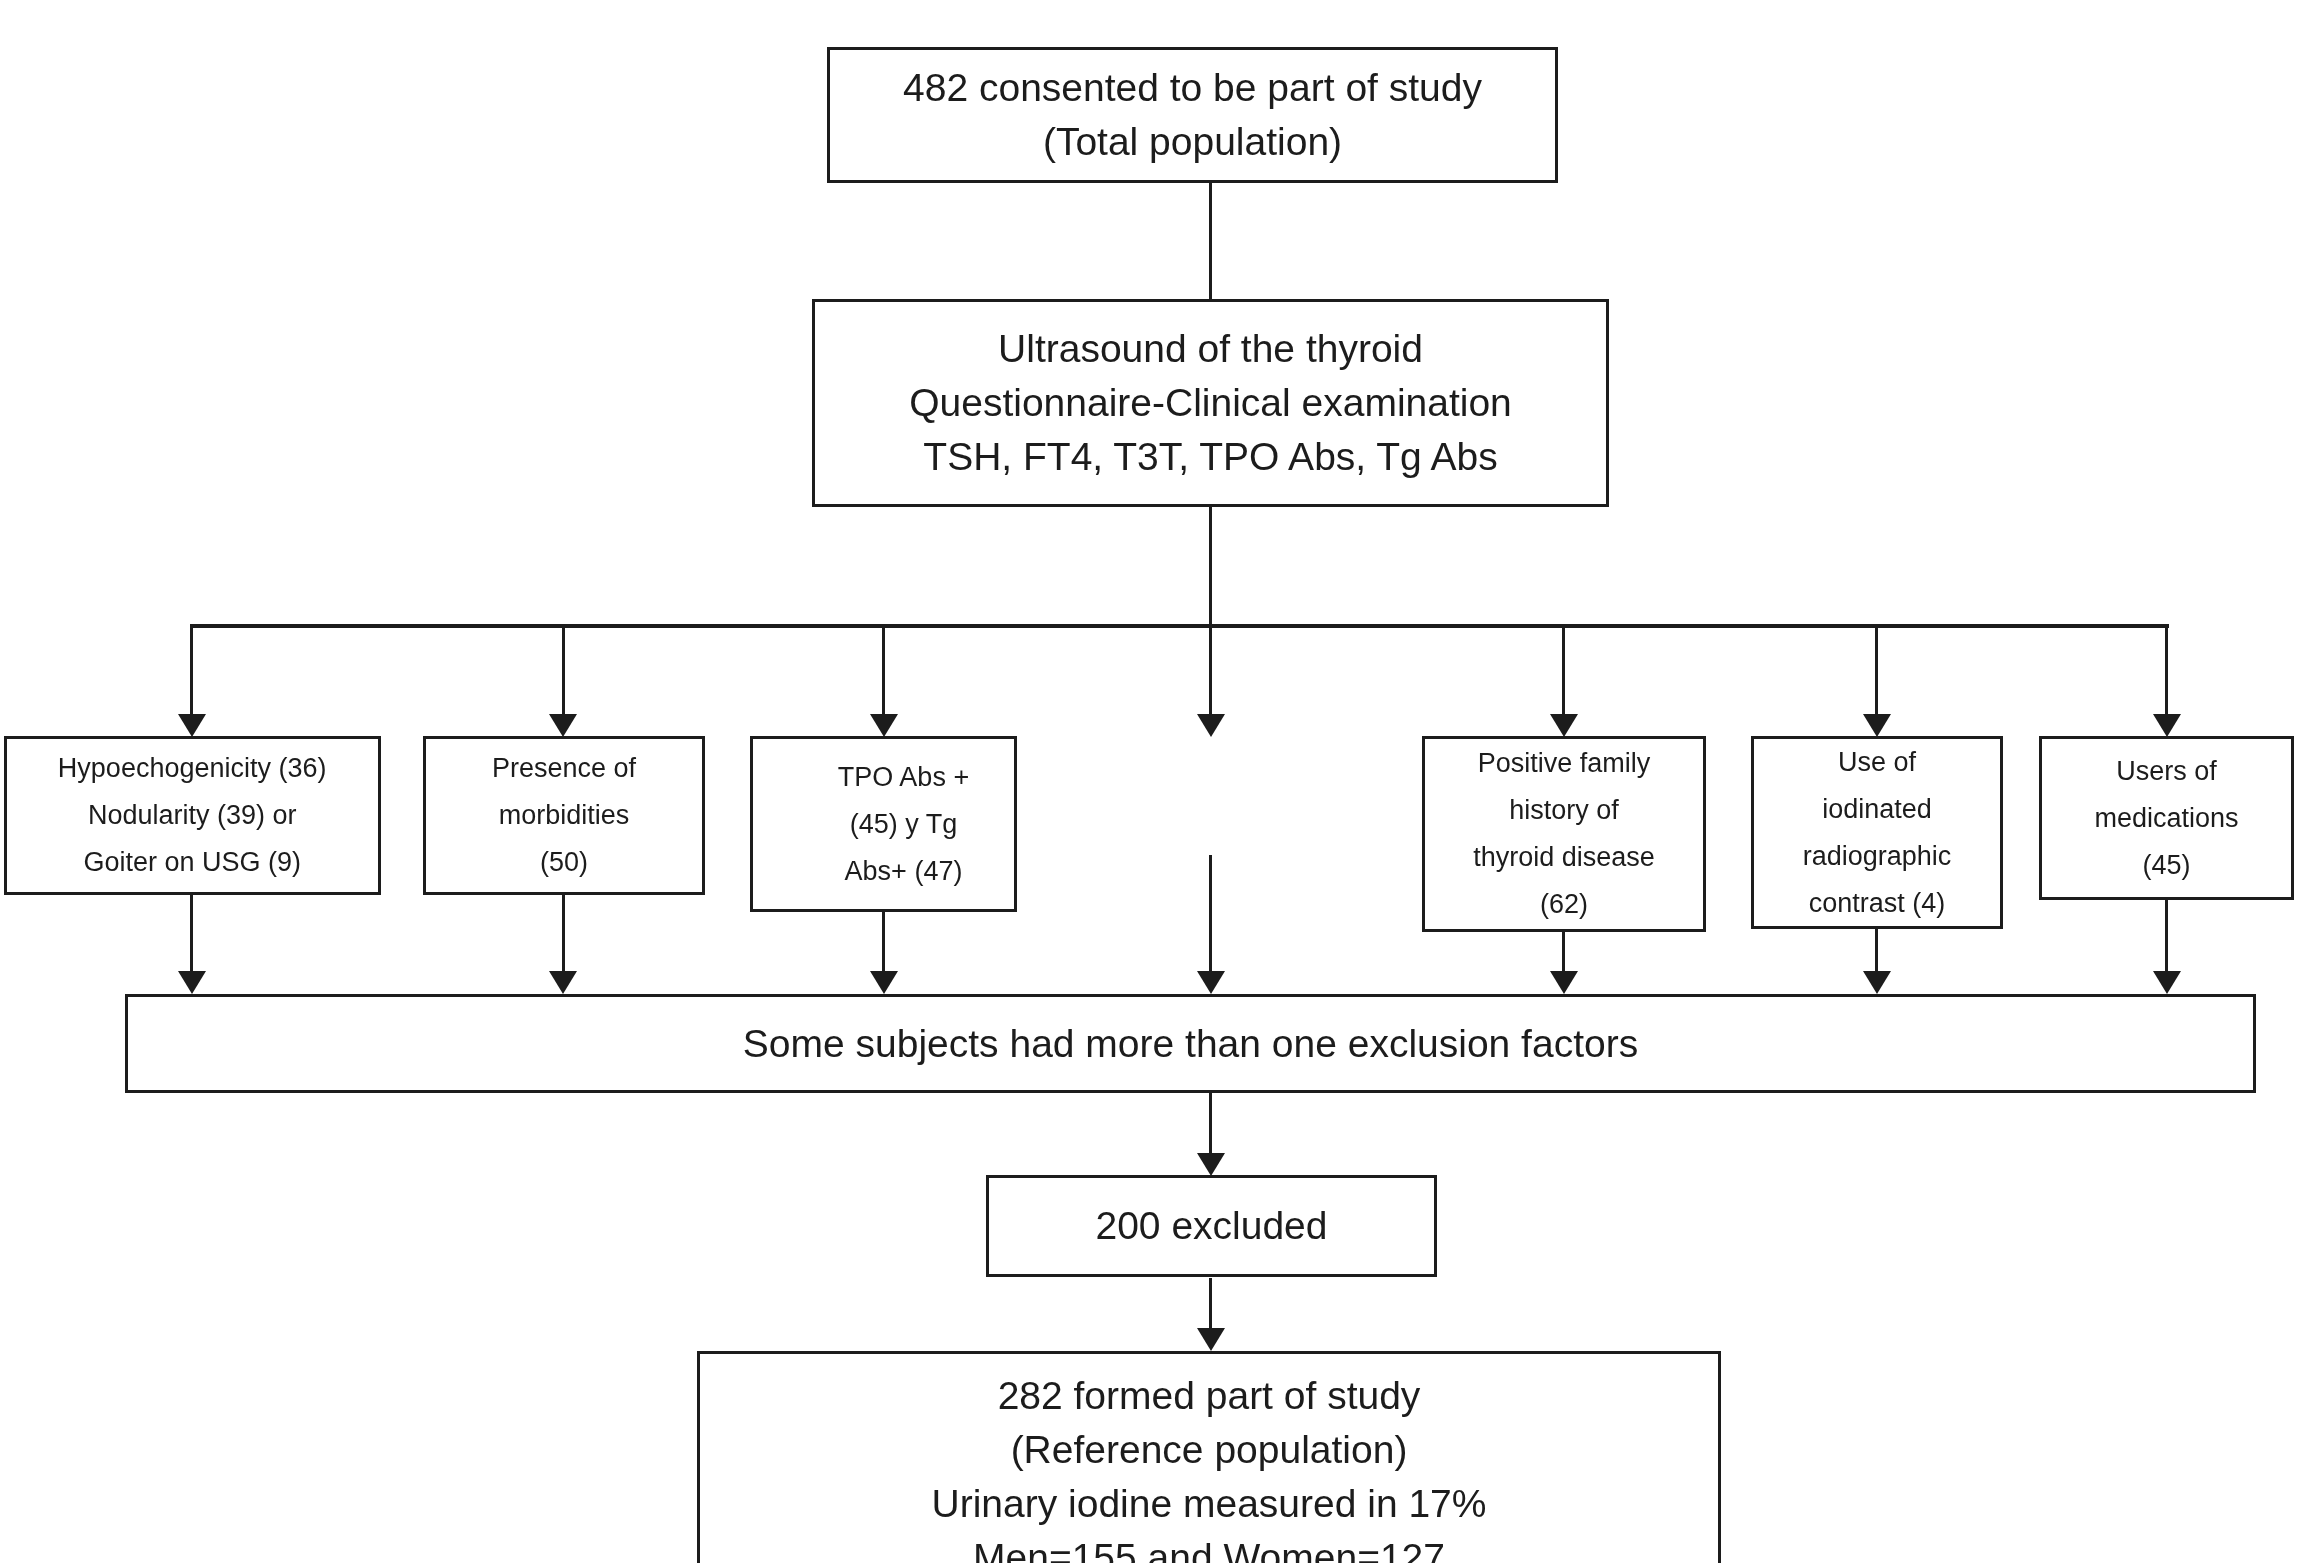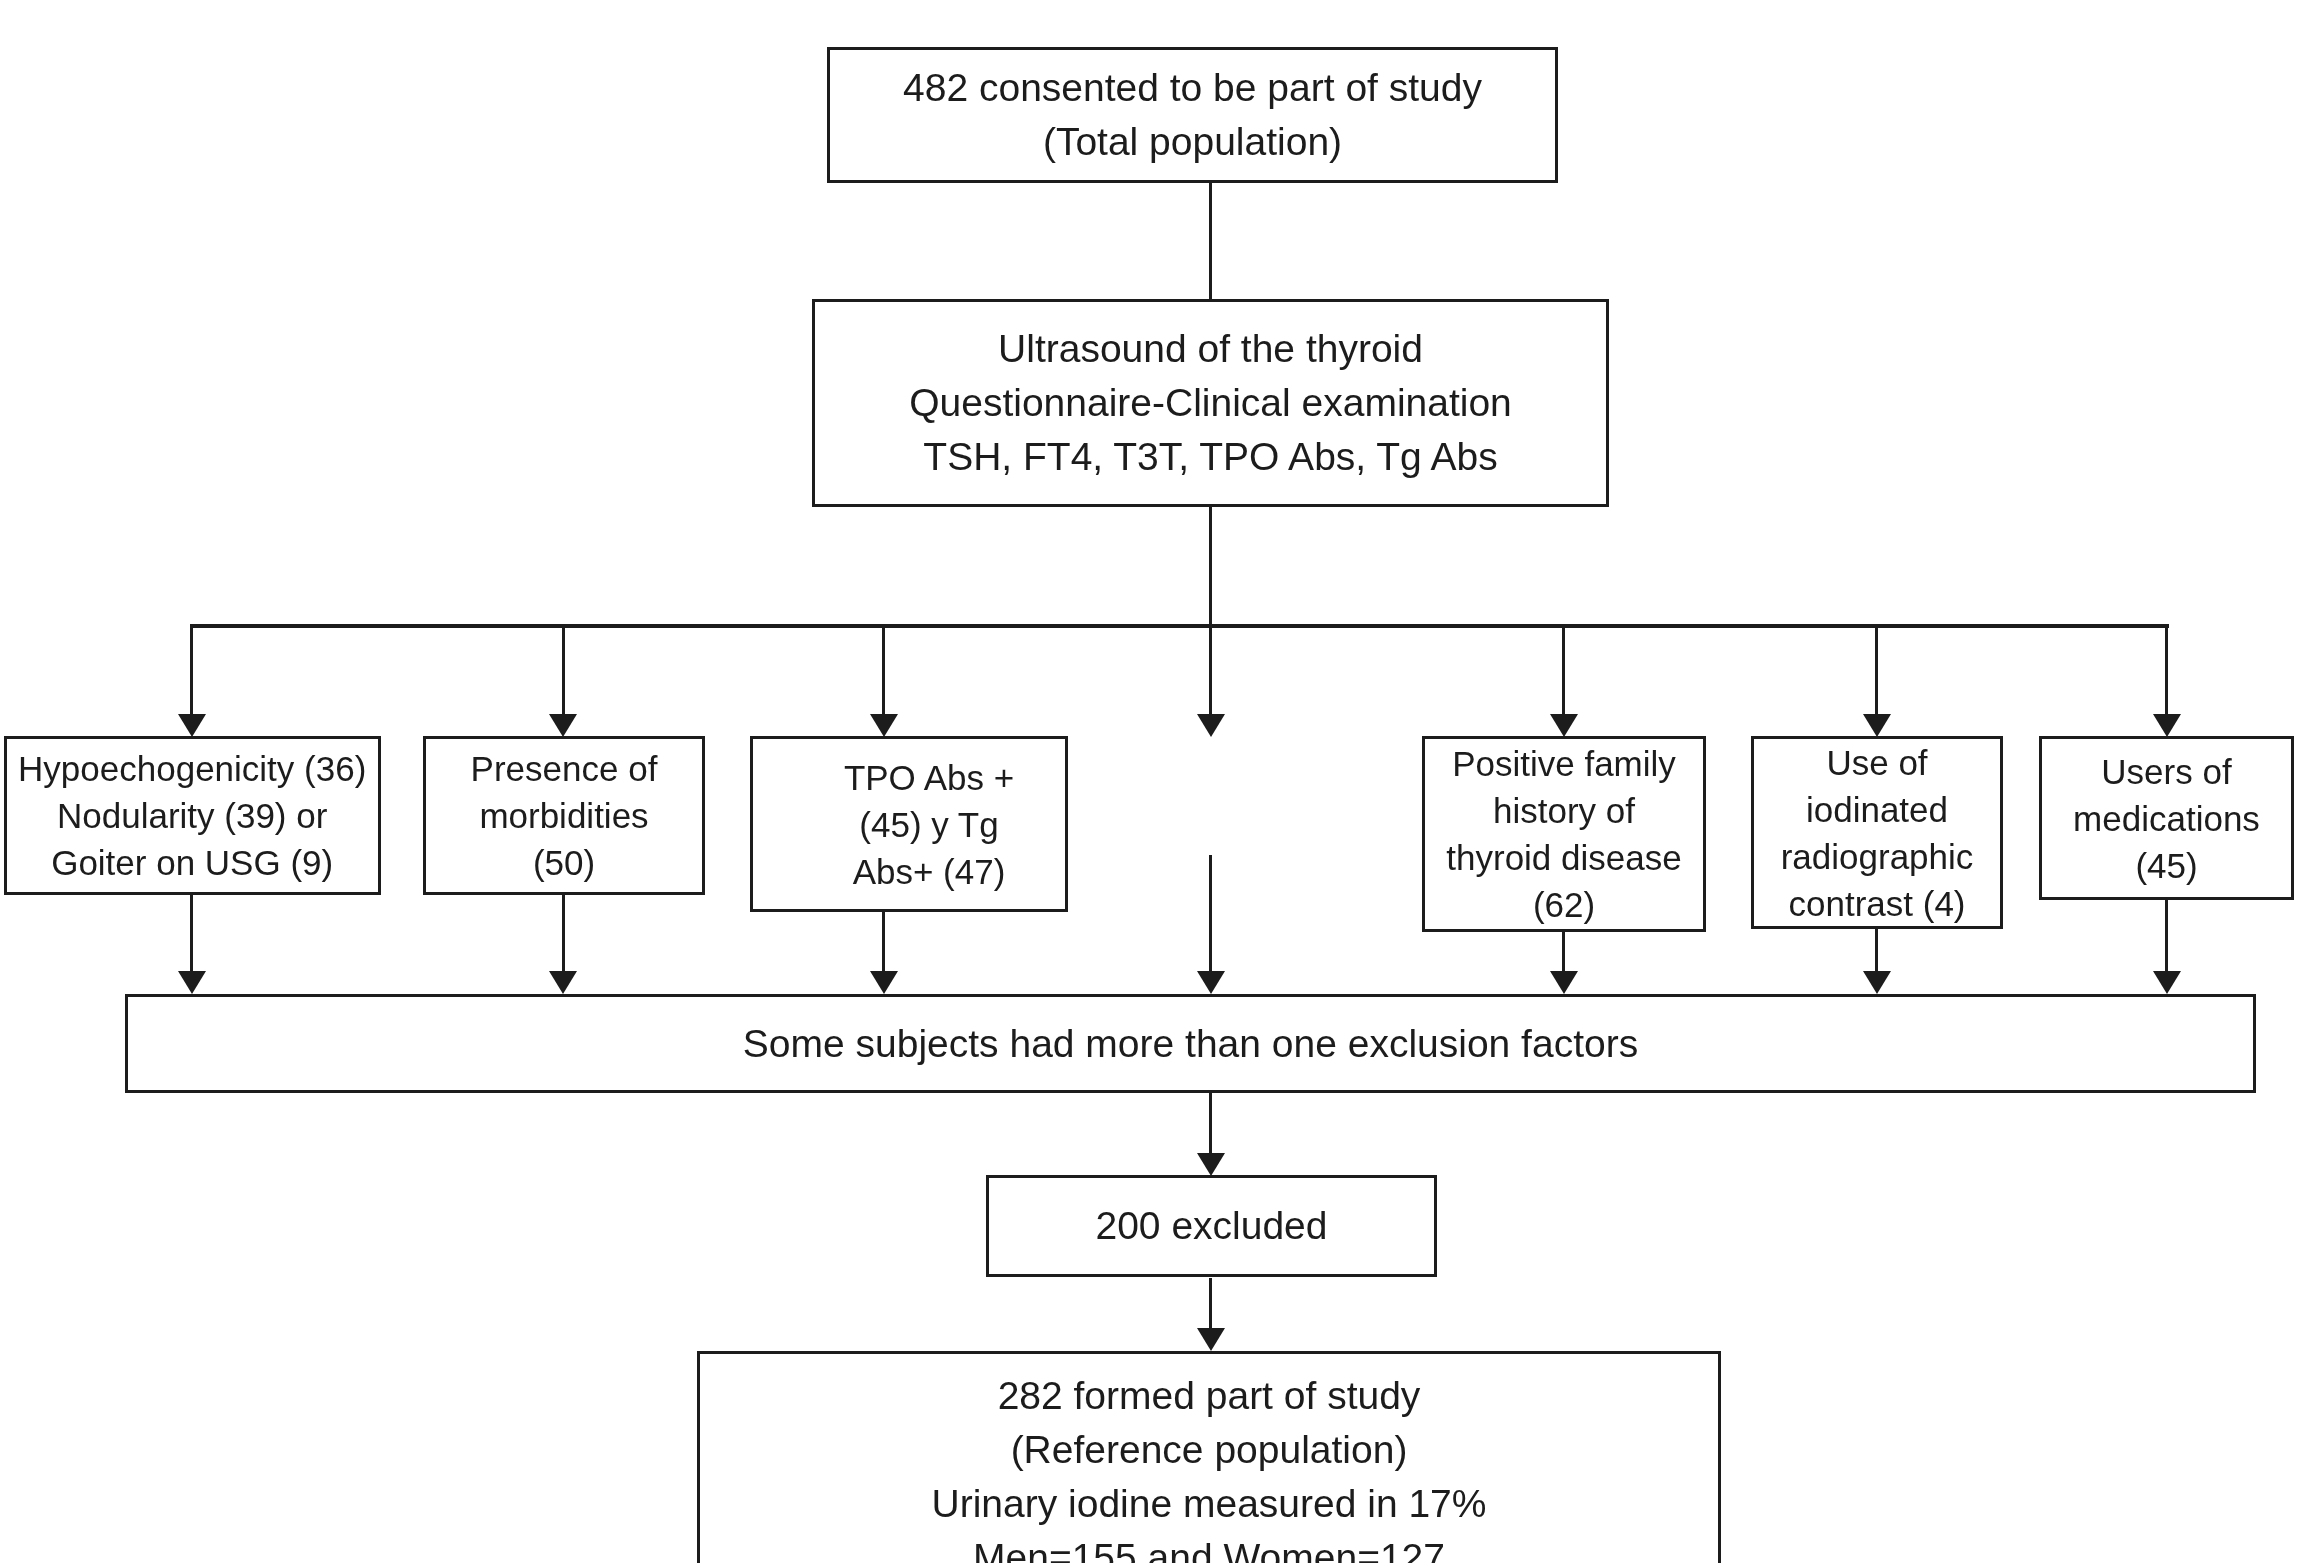"Hypoechogenicity (36)" .node { font-size: 35px -> 27px }
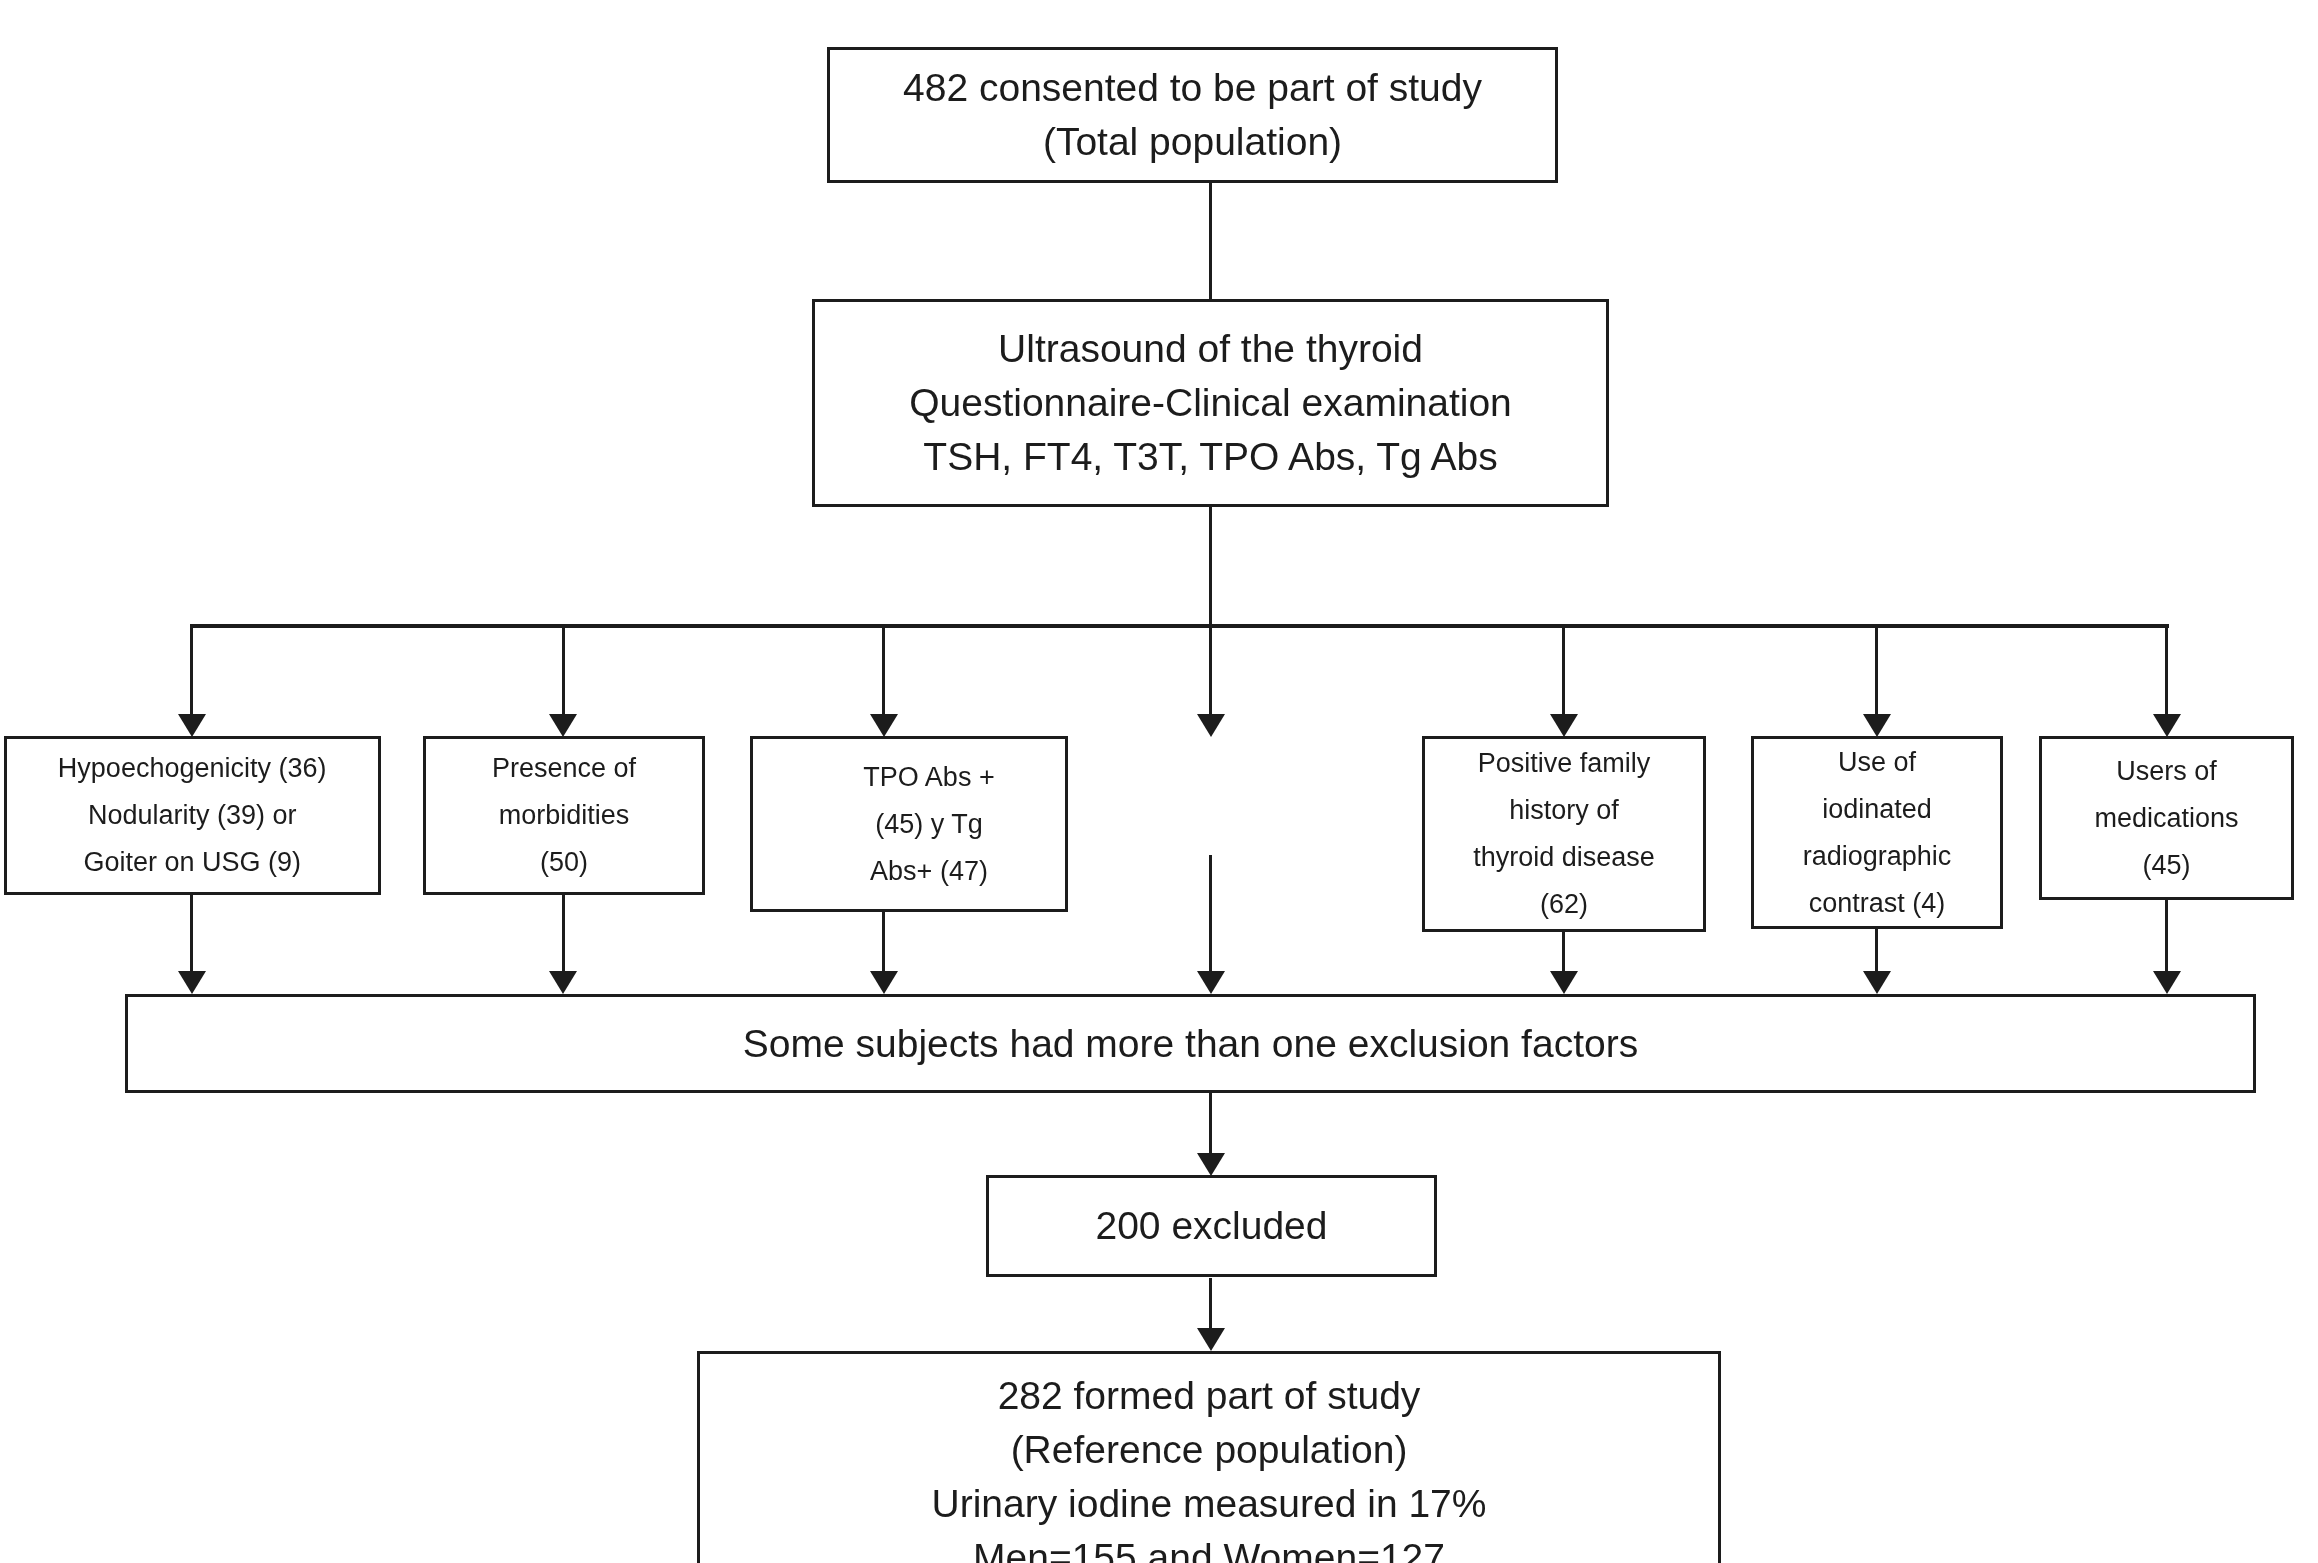"TPO Abs +" div.node { width: 318px -> 267px }
